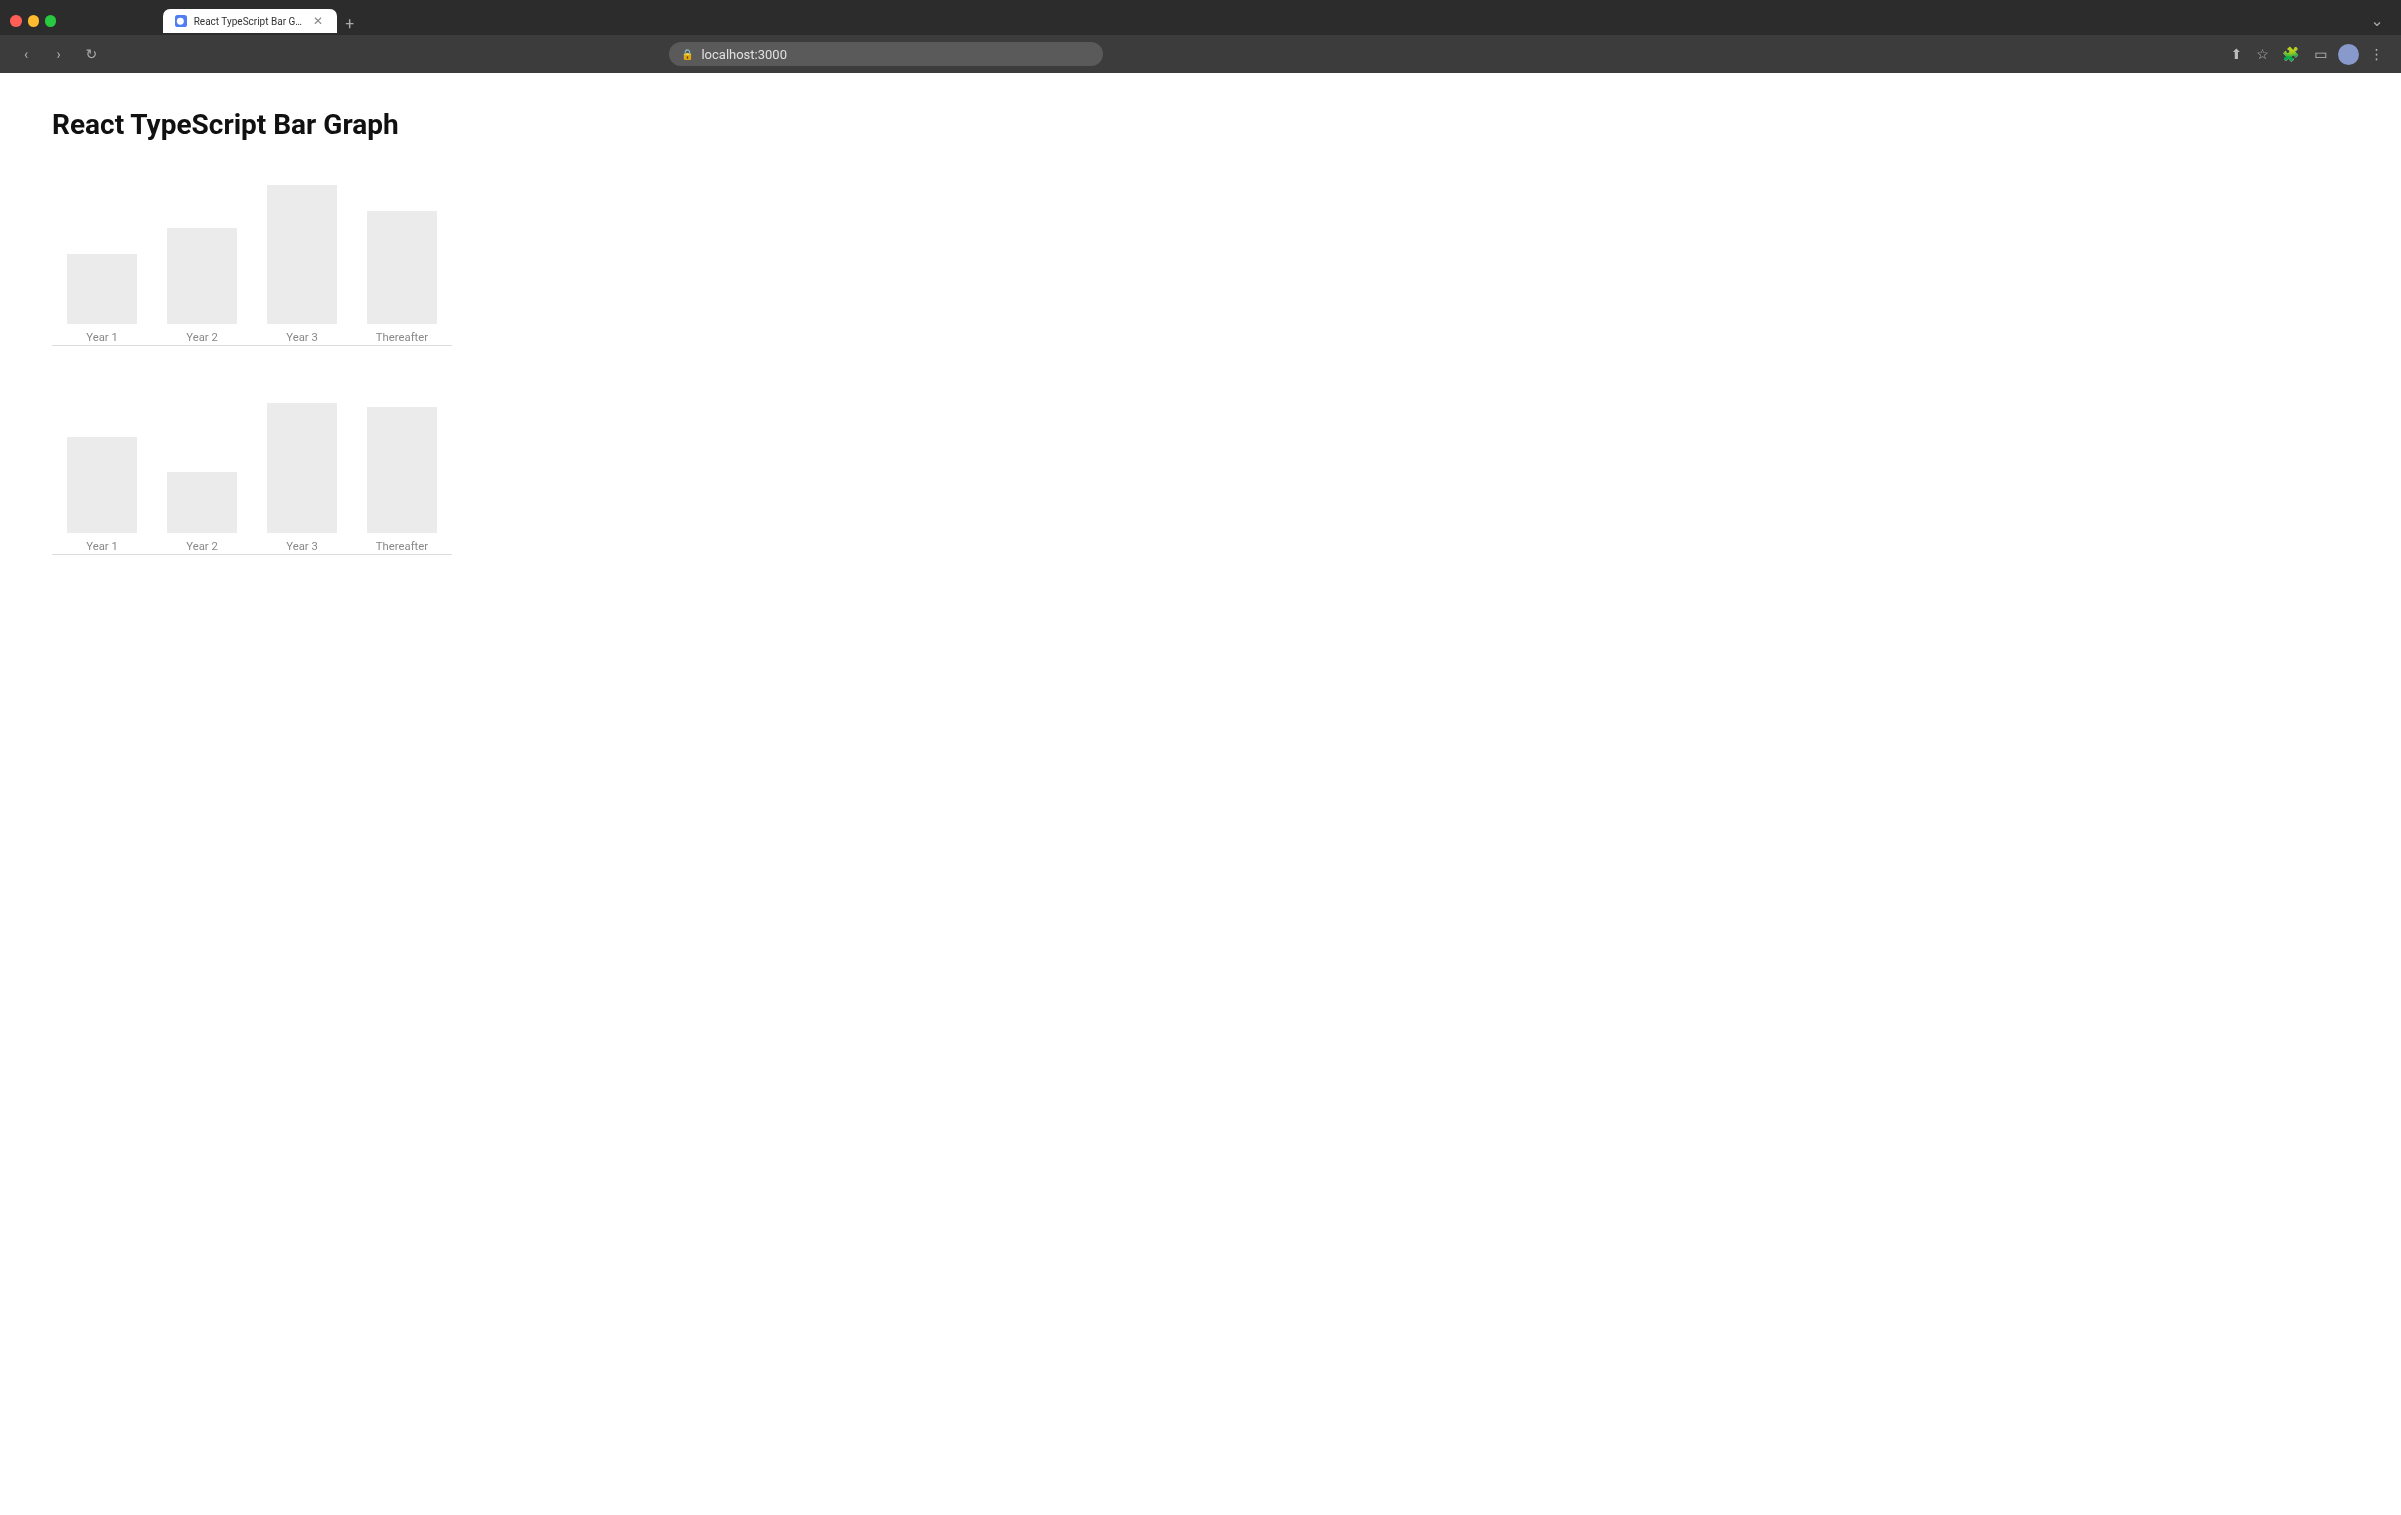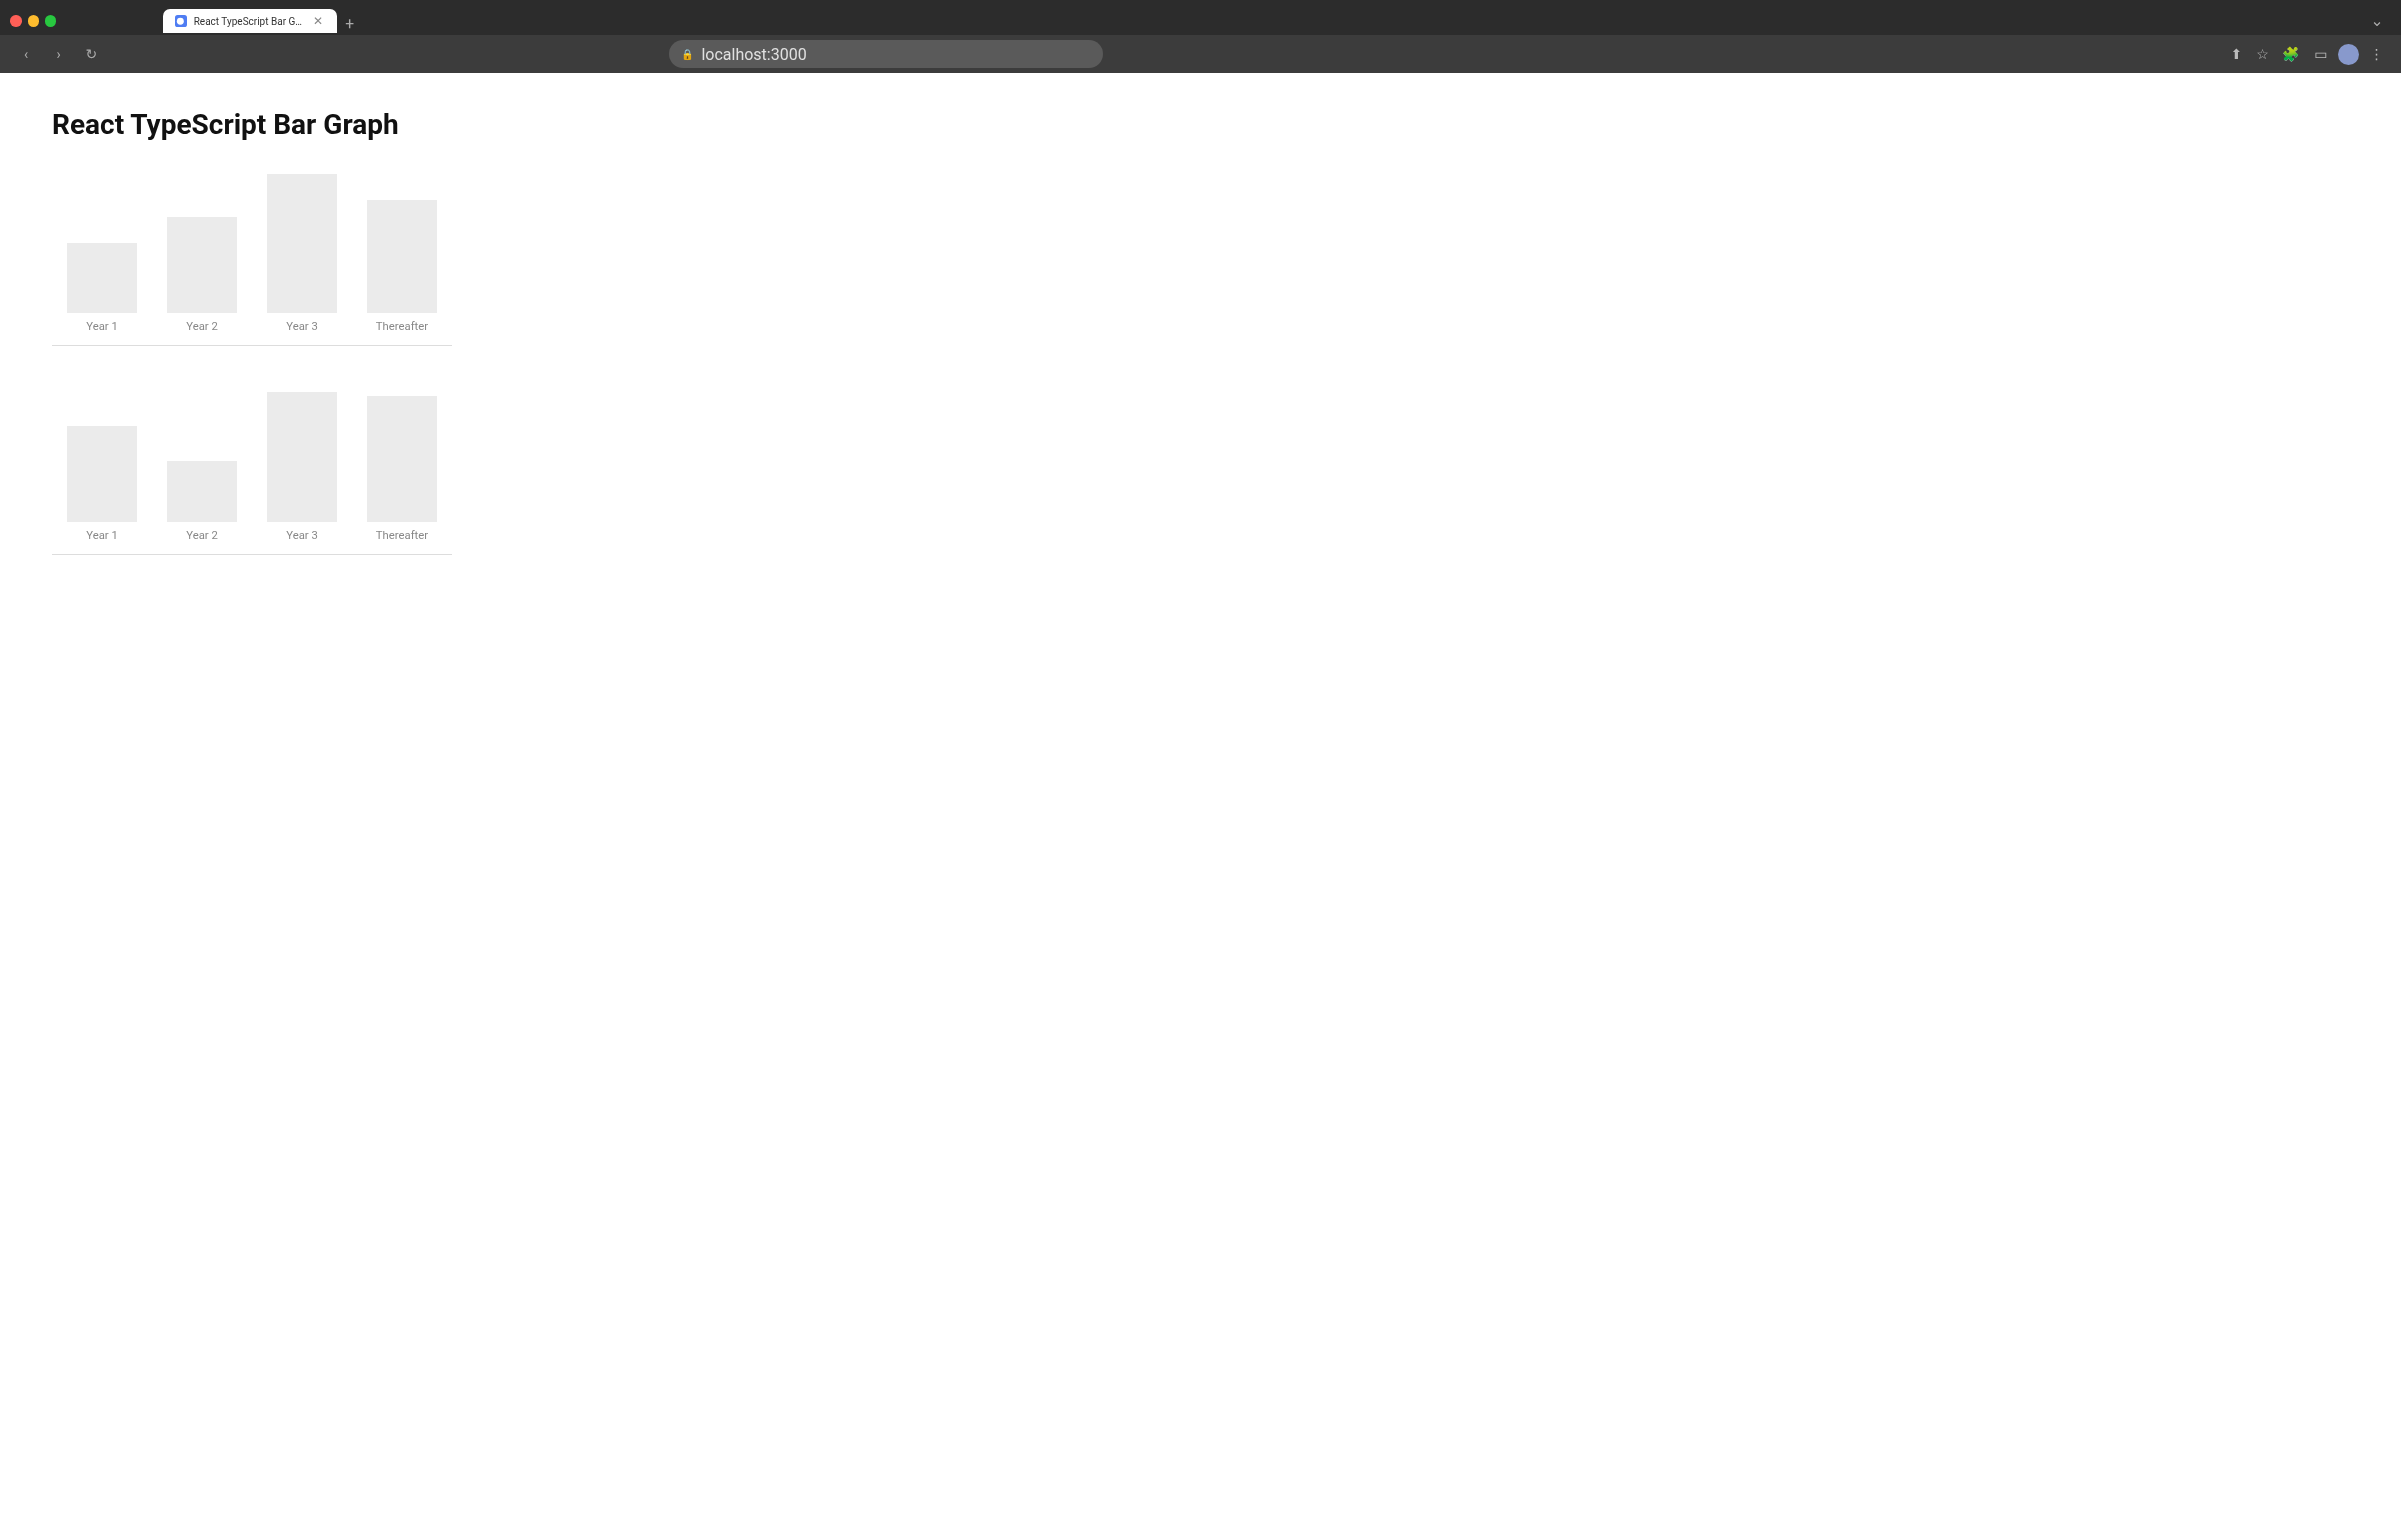"localhost:3000" .url-text { font-size: 16px -> 13px }
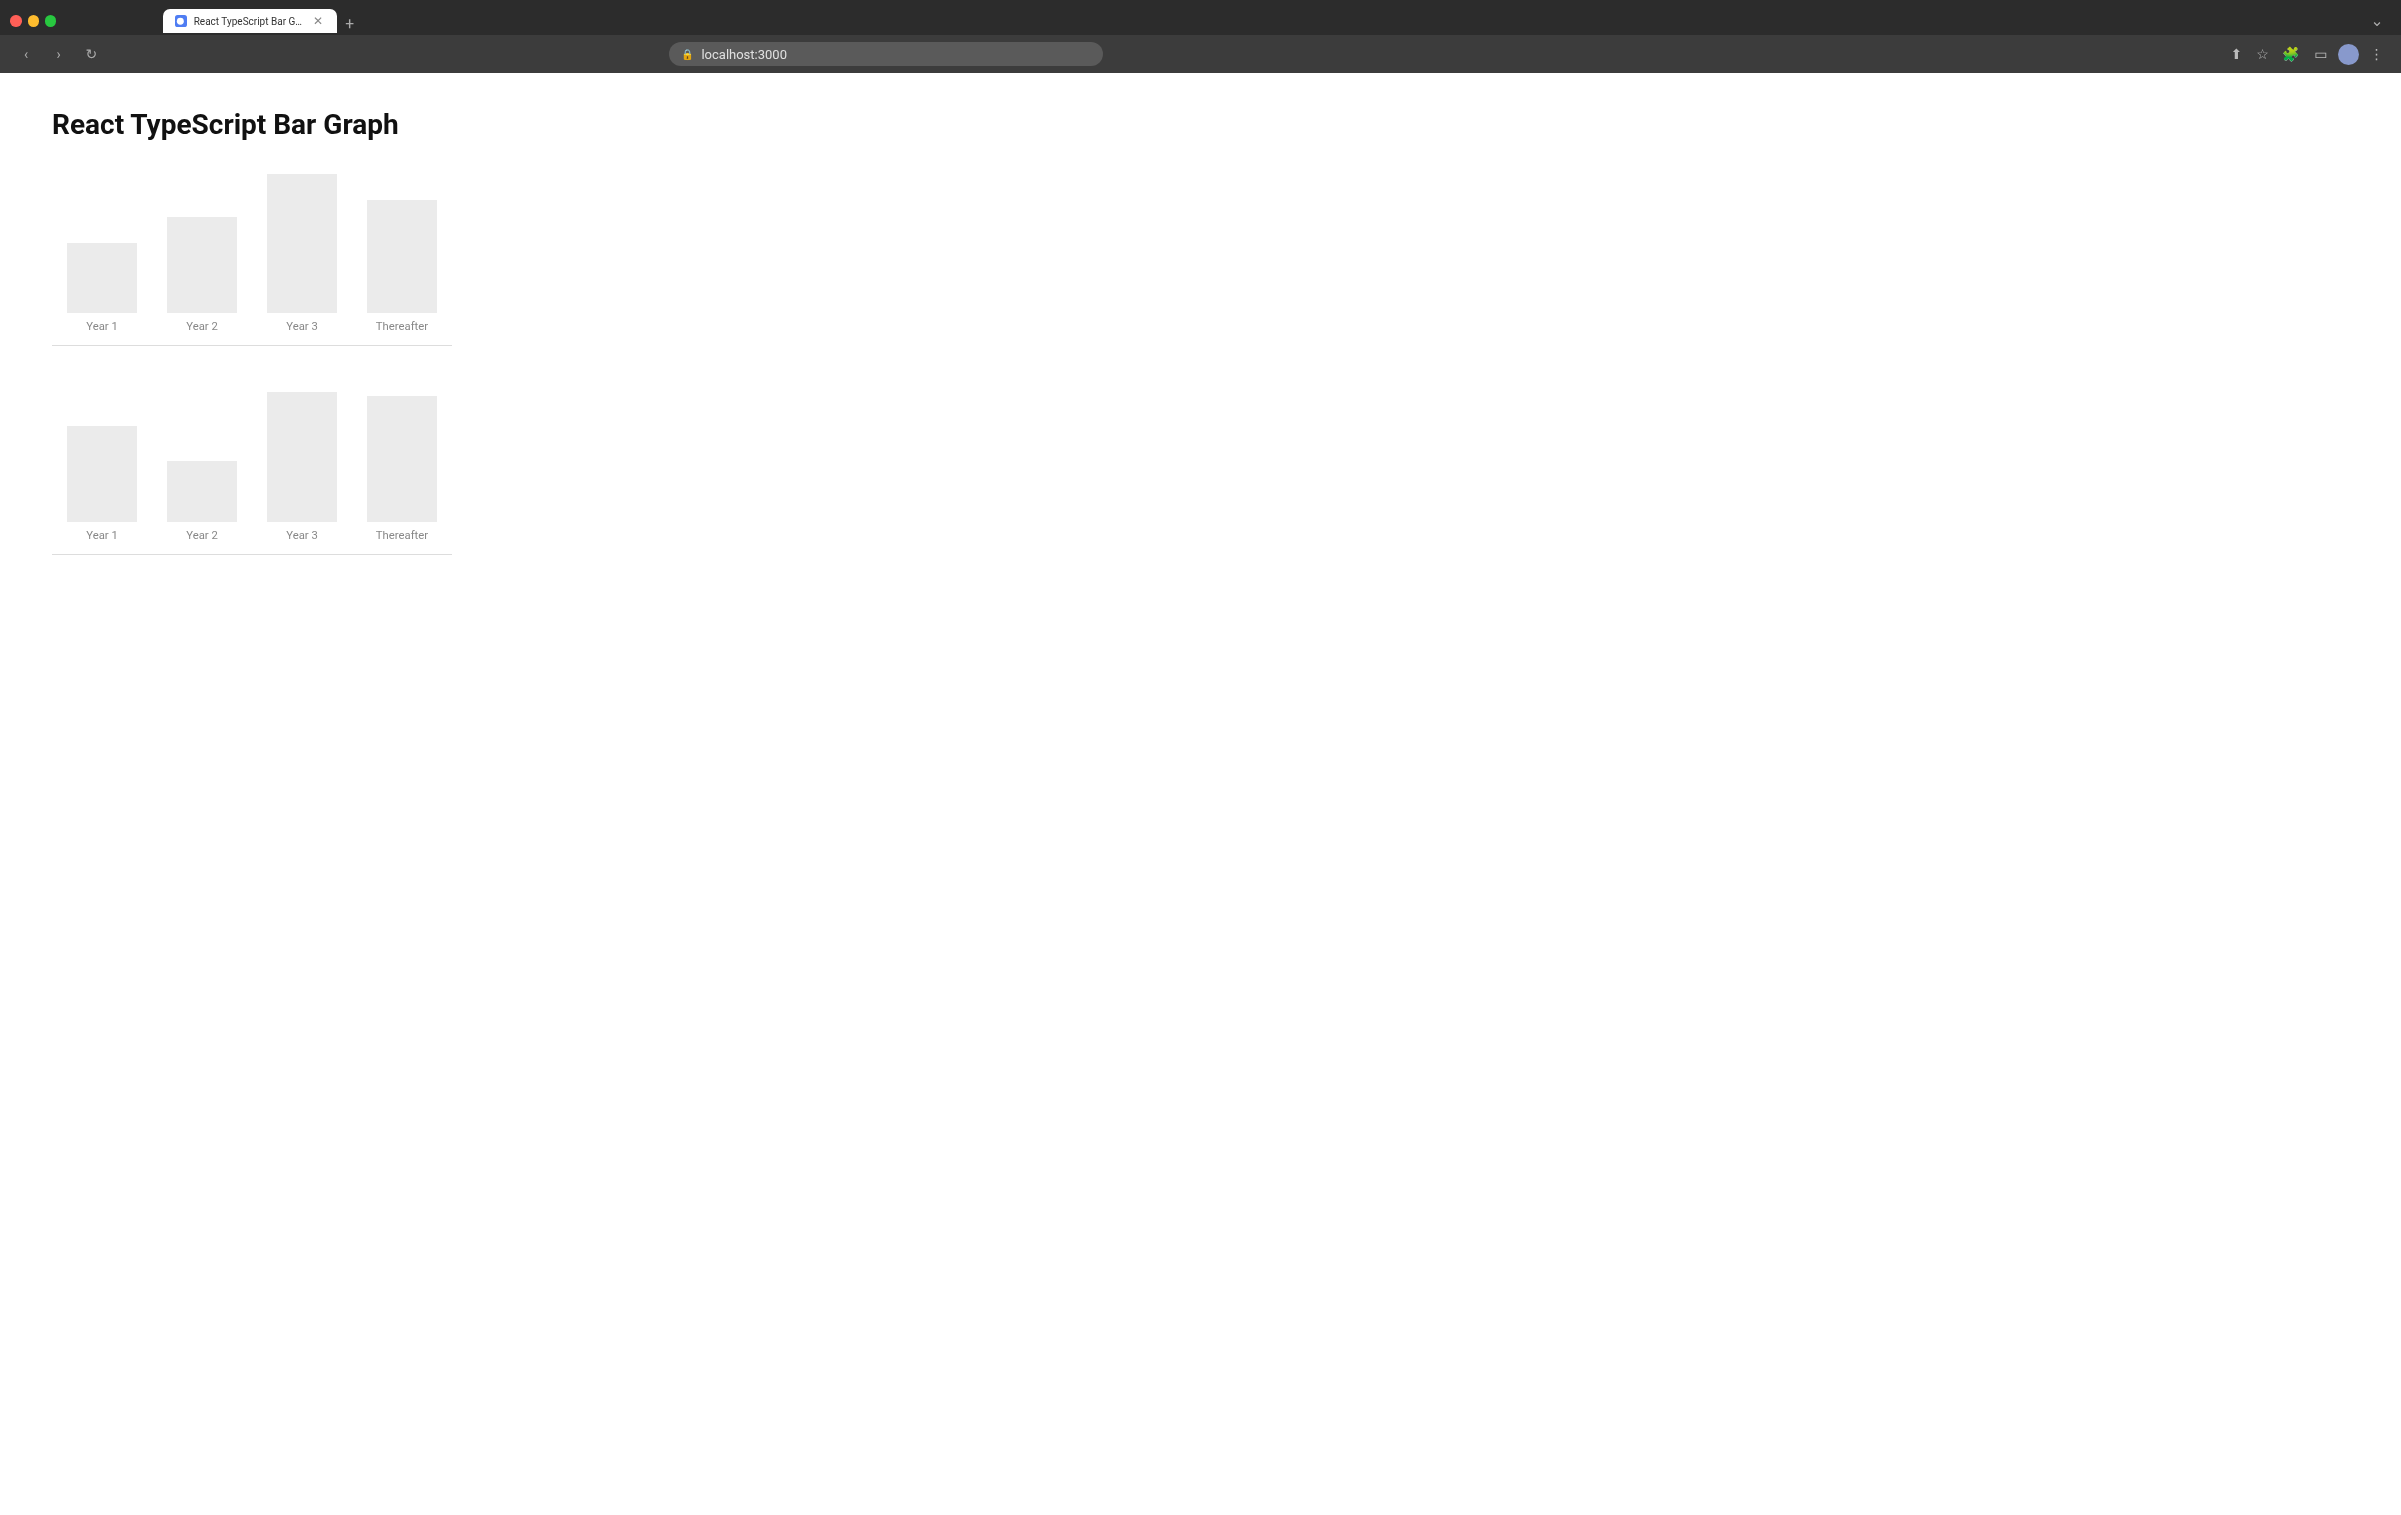"Year 1" .bar-chart { padding-bottom: 12px -> 1px }
